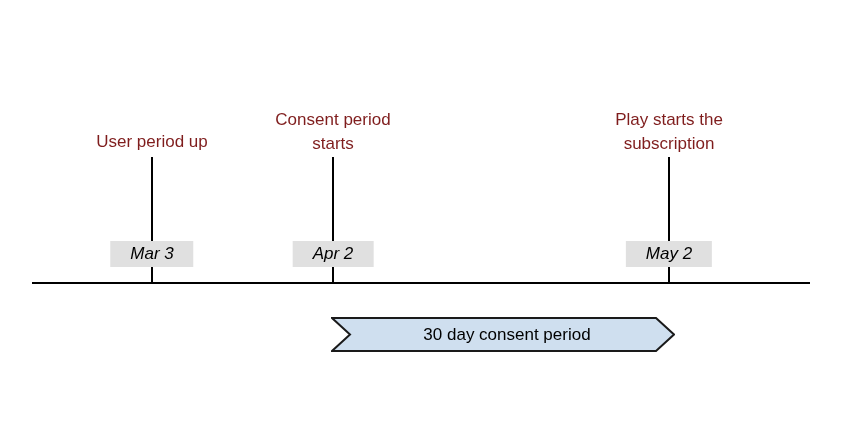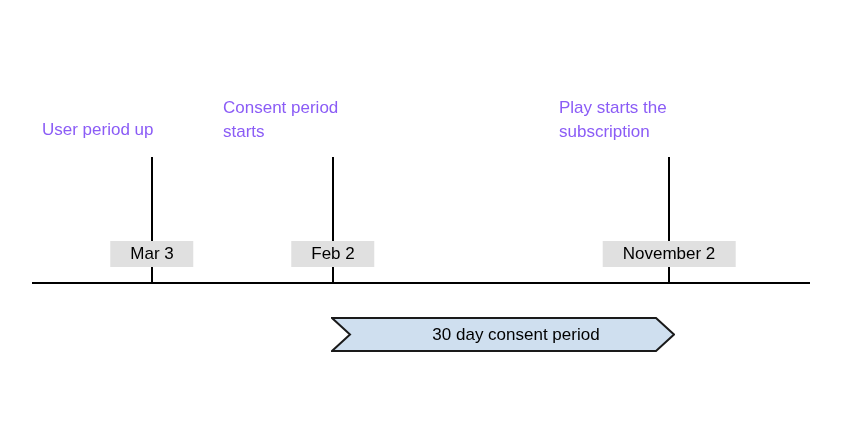"Consent period" .marker-caption { color: #8b5cf6 -> #7f1d1d; margin-top: none -> 12px; text-align: left -> center }
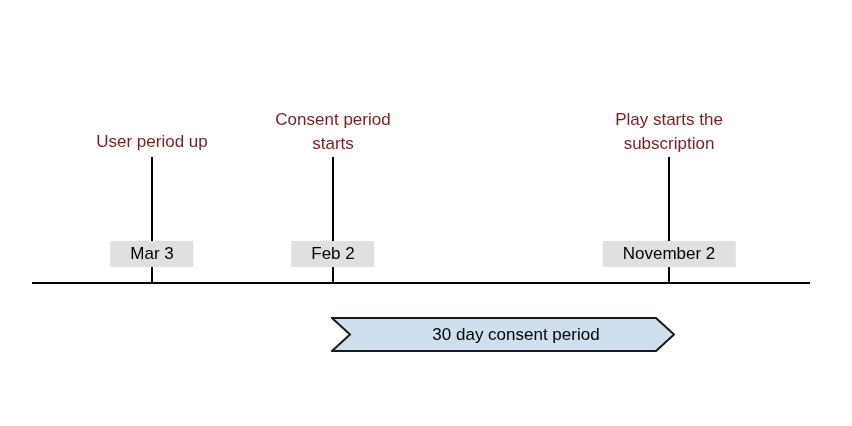"Mar 3" .marker-date { font-style: none -> italic }
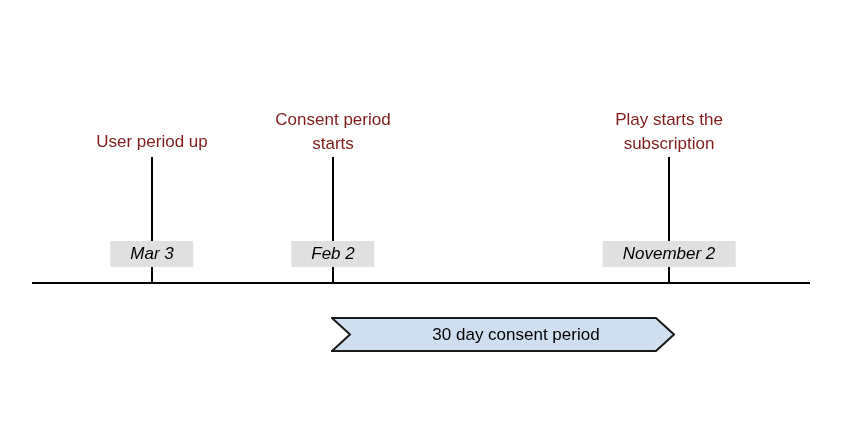"Feb 2" div.marker-date { text: Feb -> Apr }
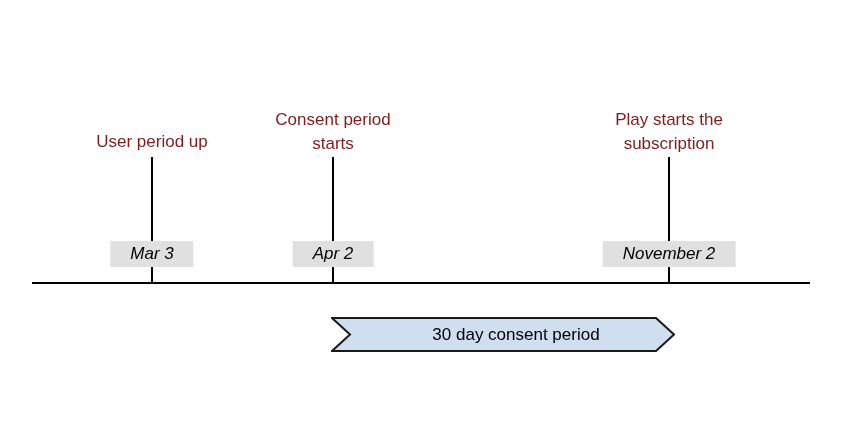"November 2" div.marker-date { text: November -> May }
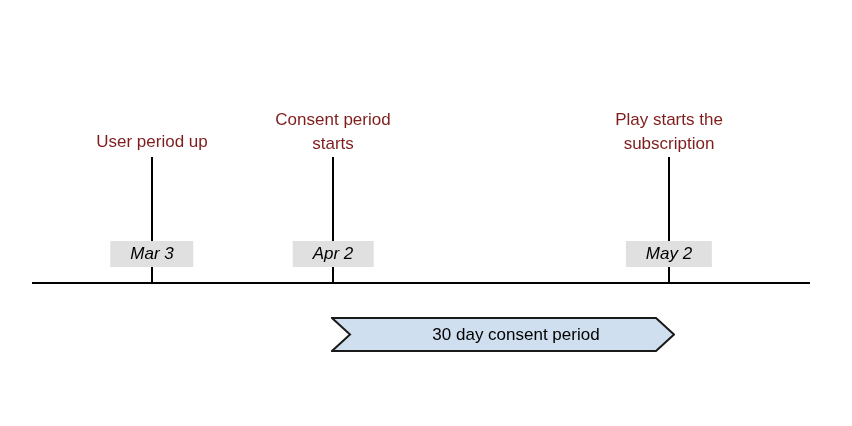"30 day consent period" .banner-label { left: 13px -> 4px }
